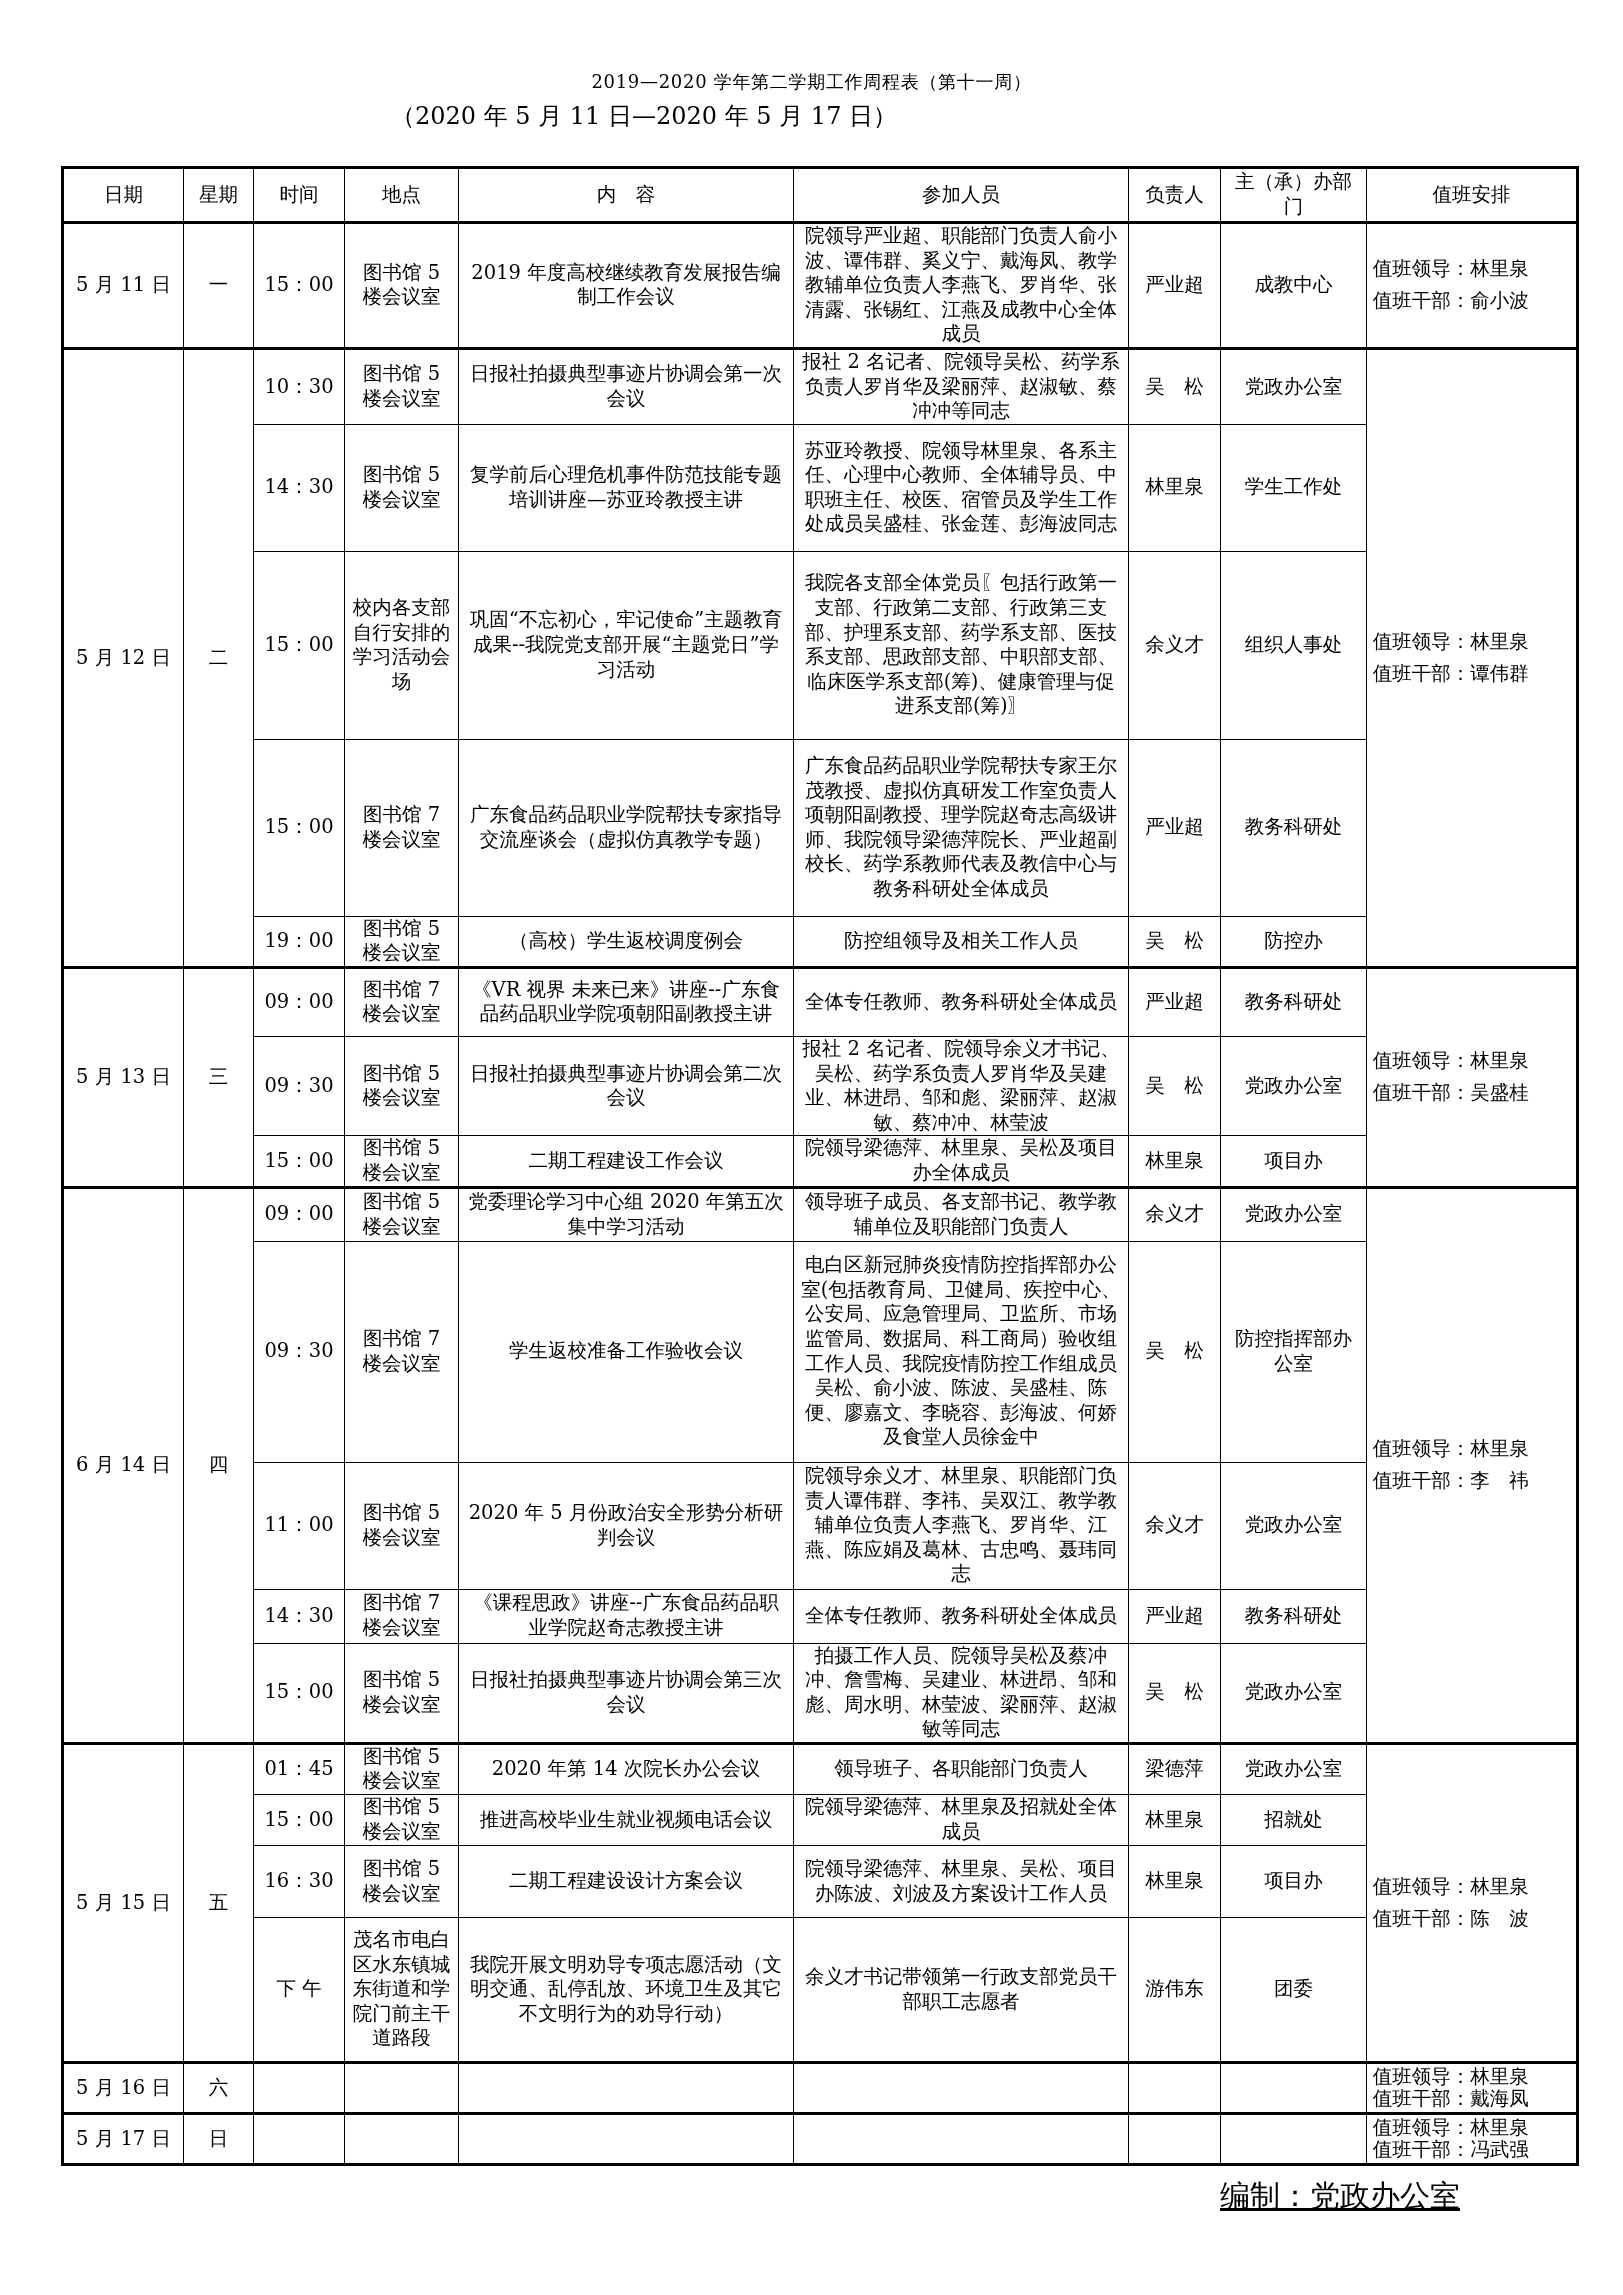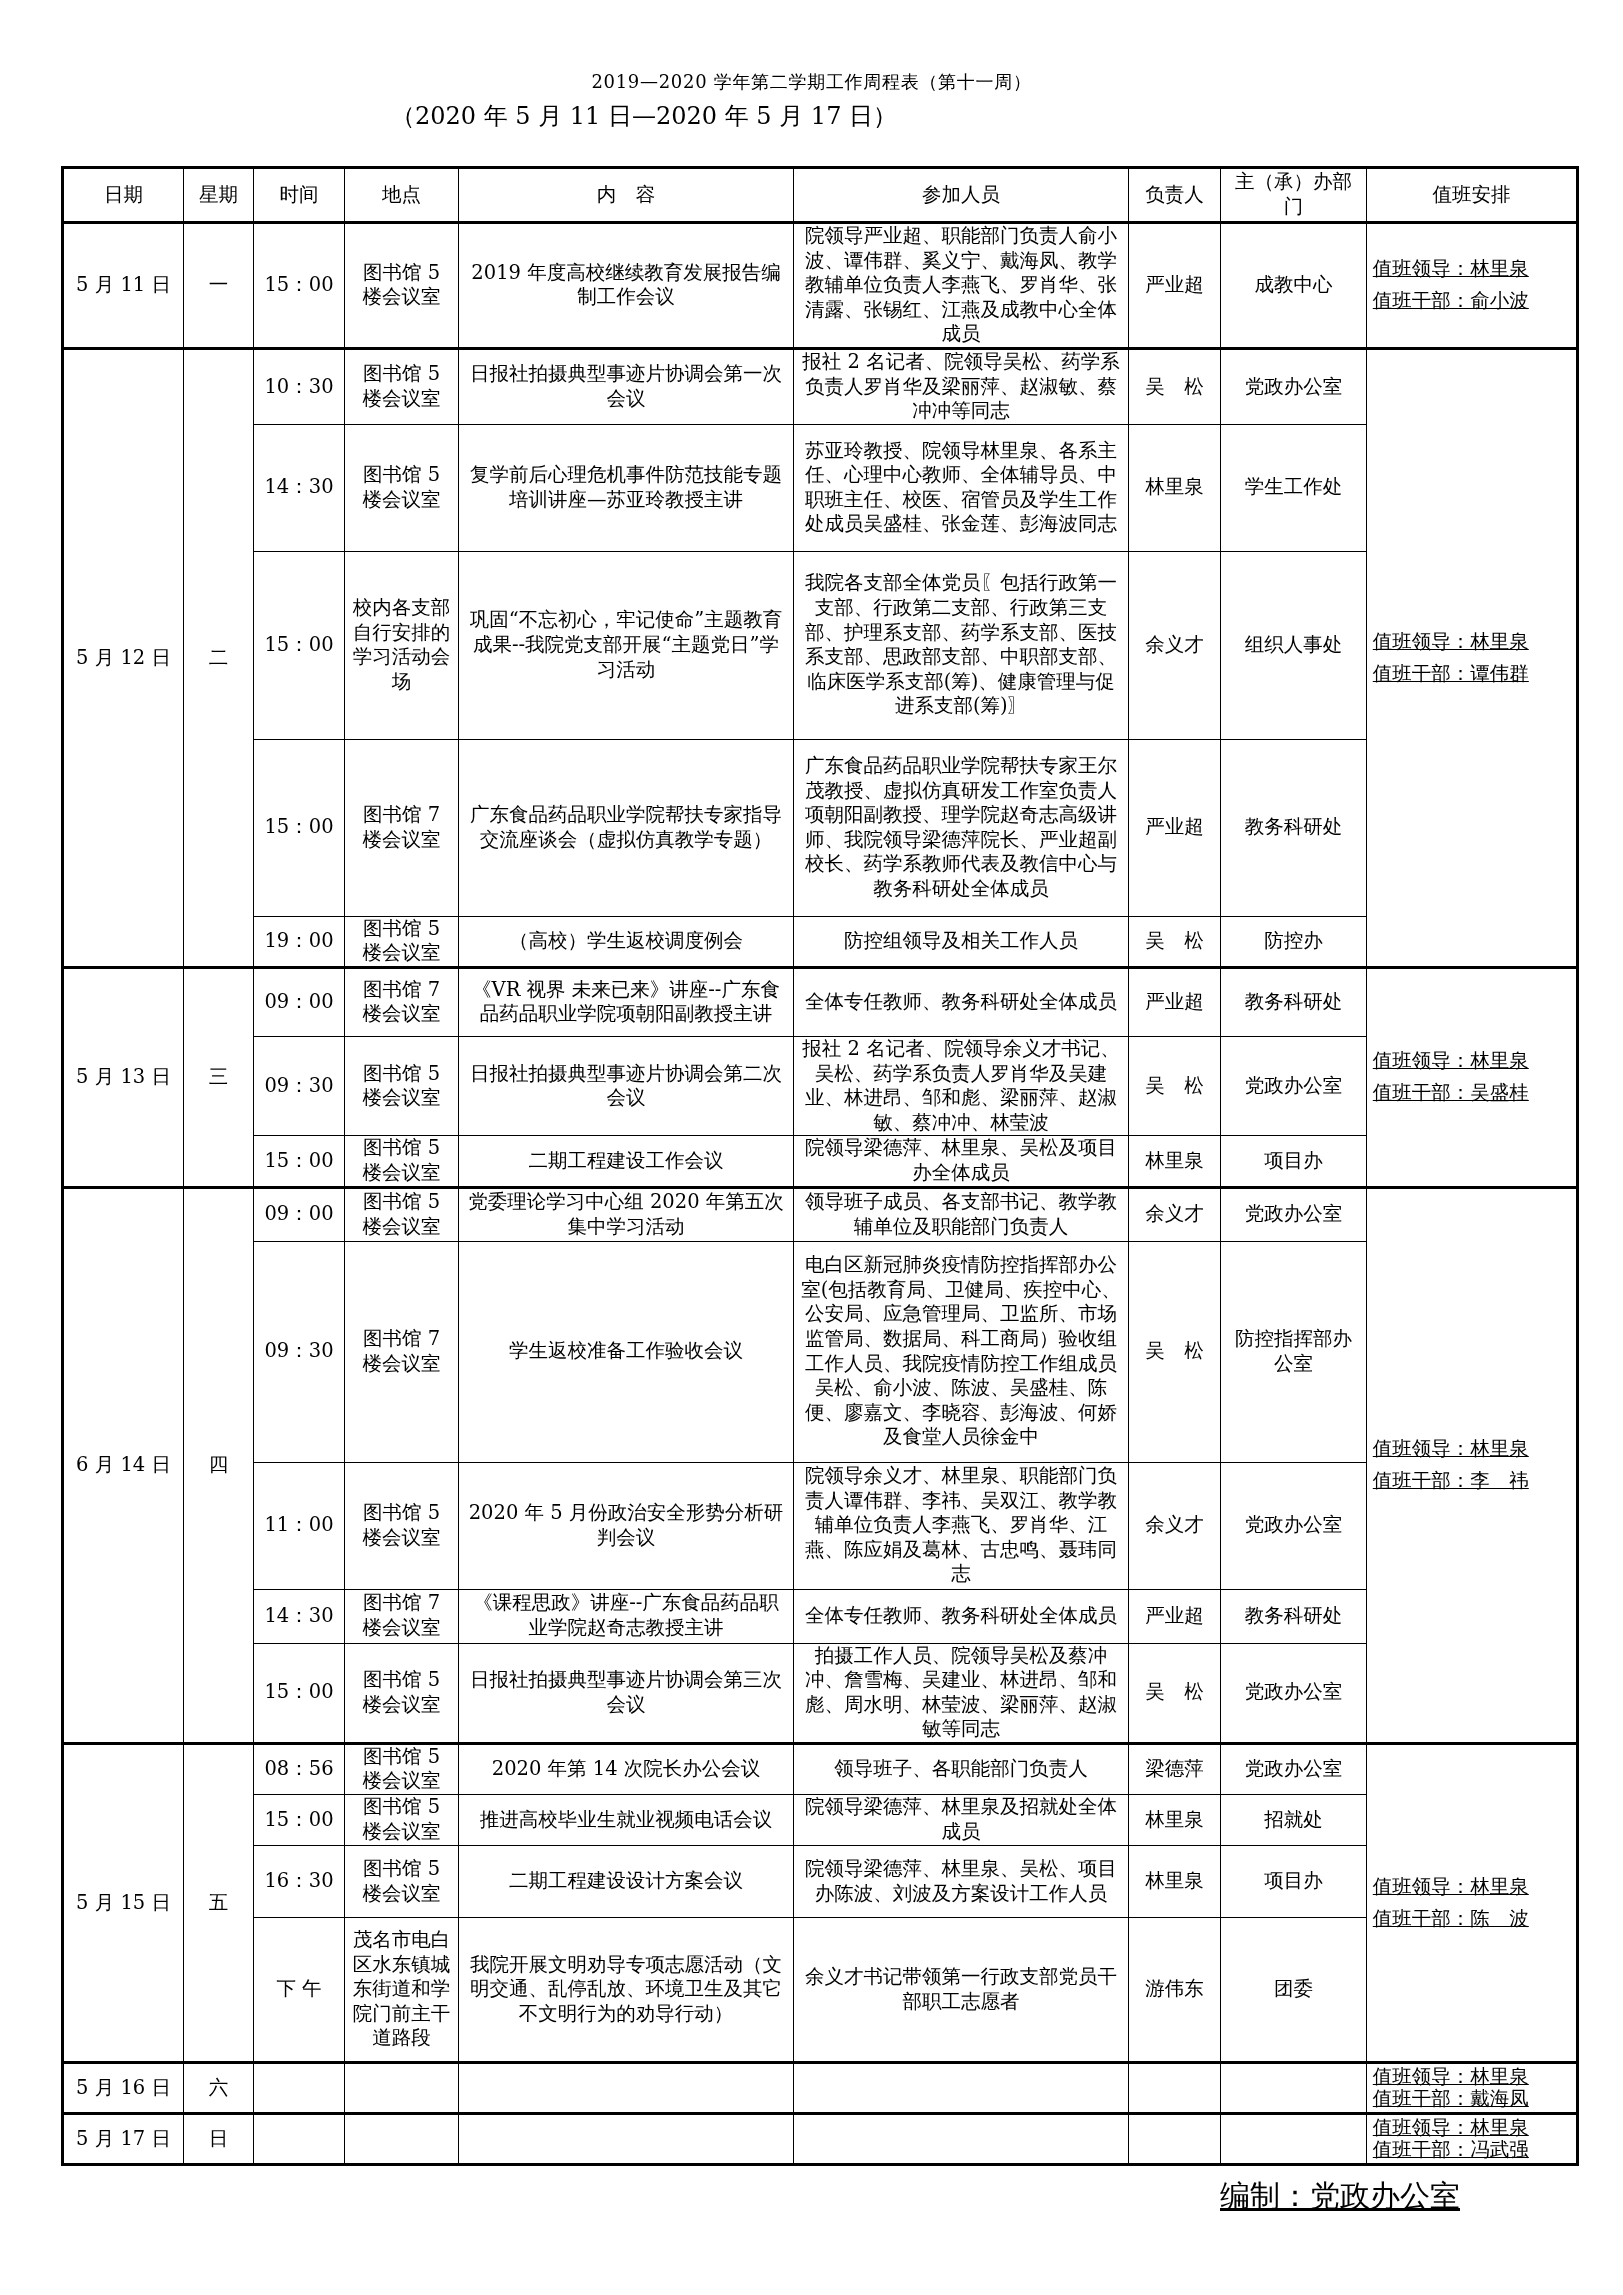"值班领导：林里泉" td.duty .line { text-decoration: underline -> none }
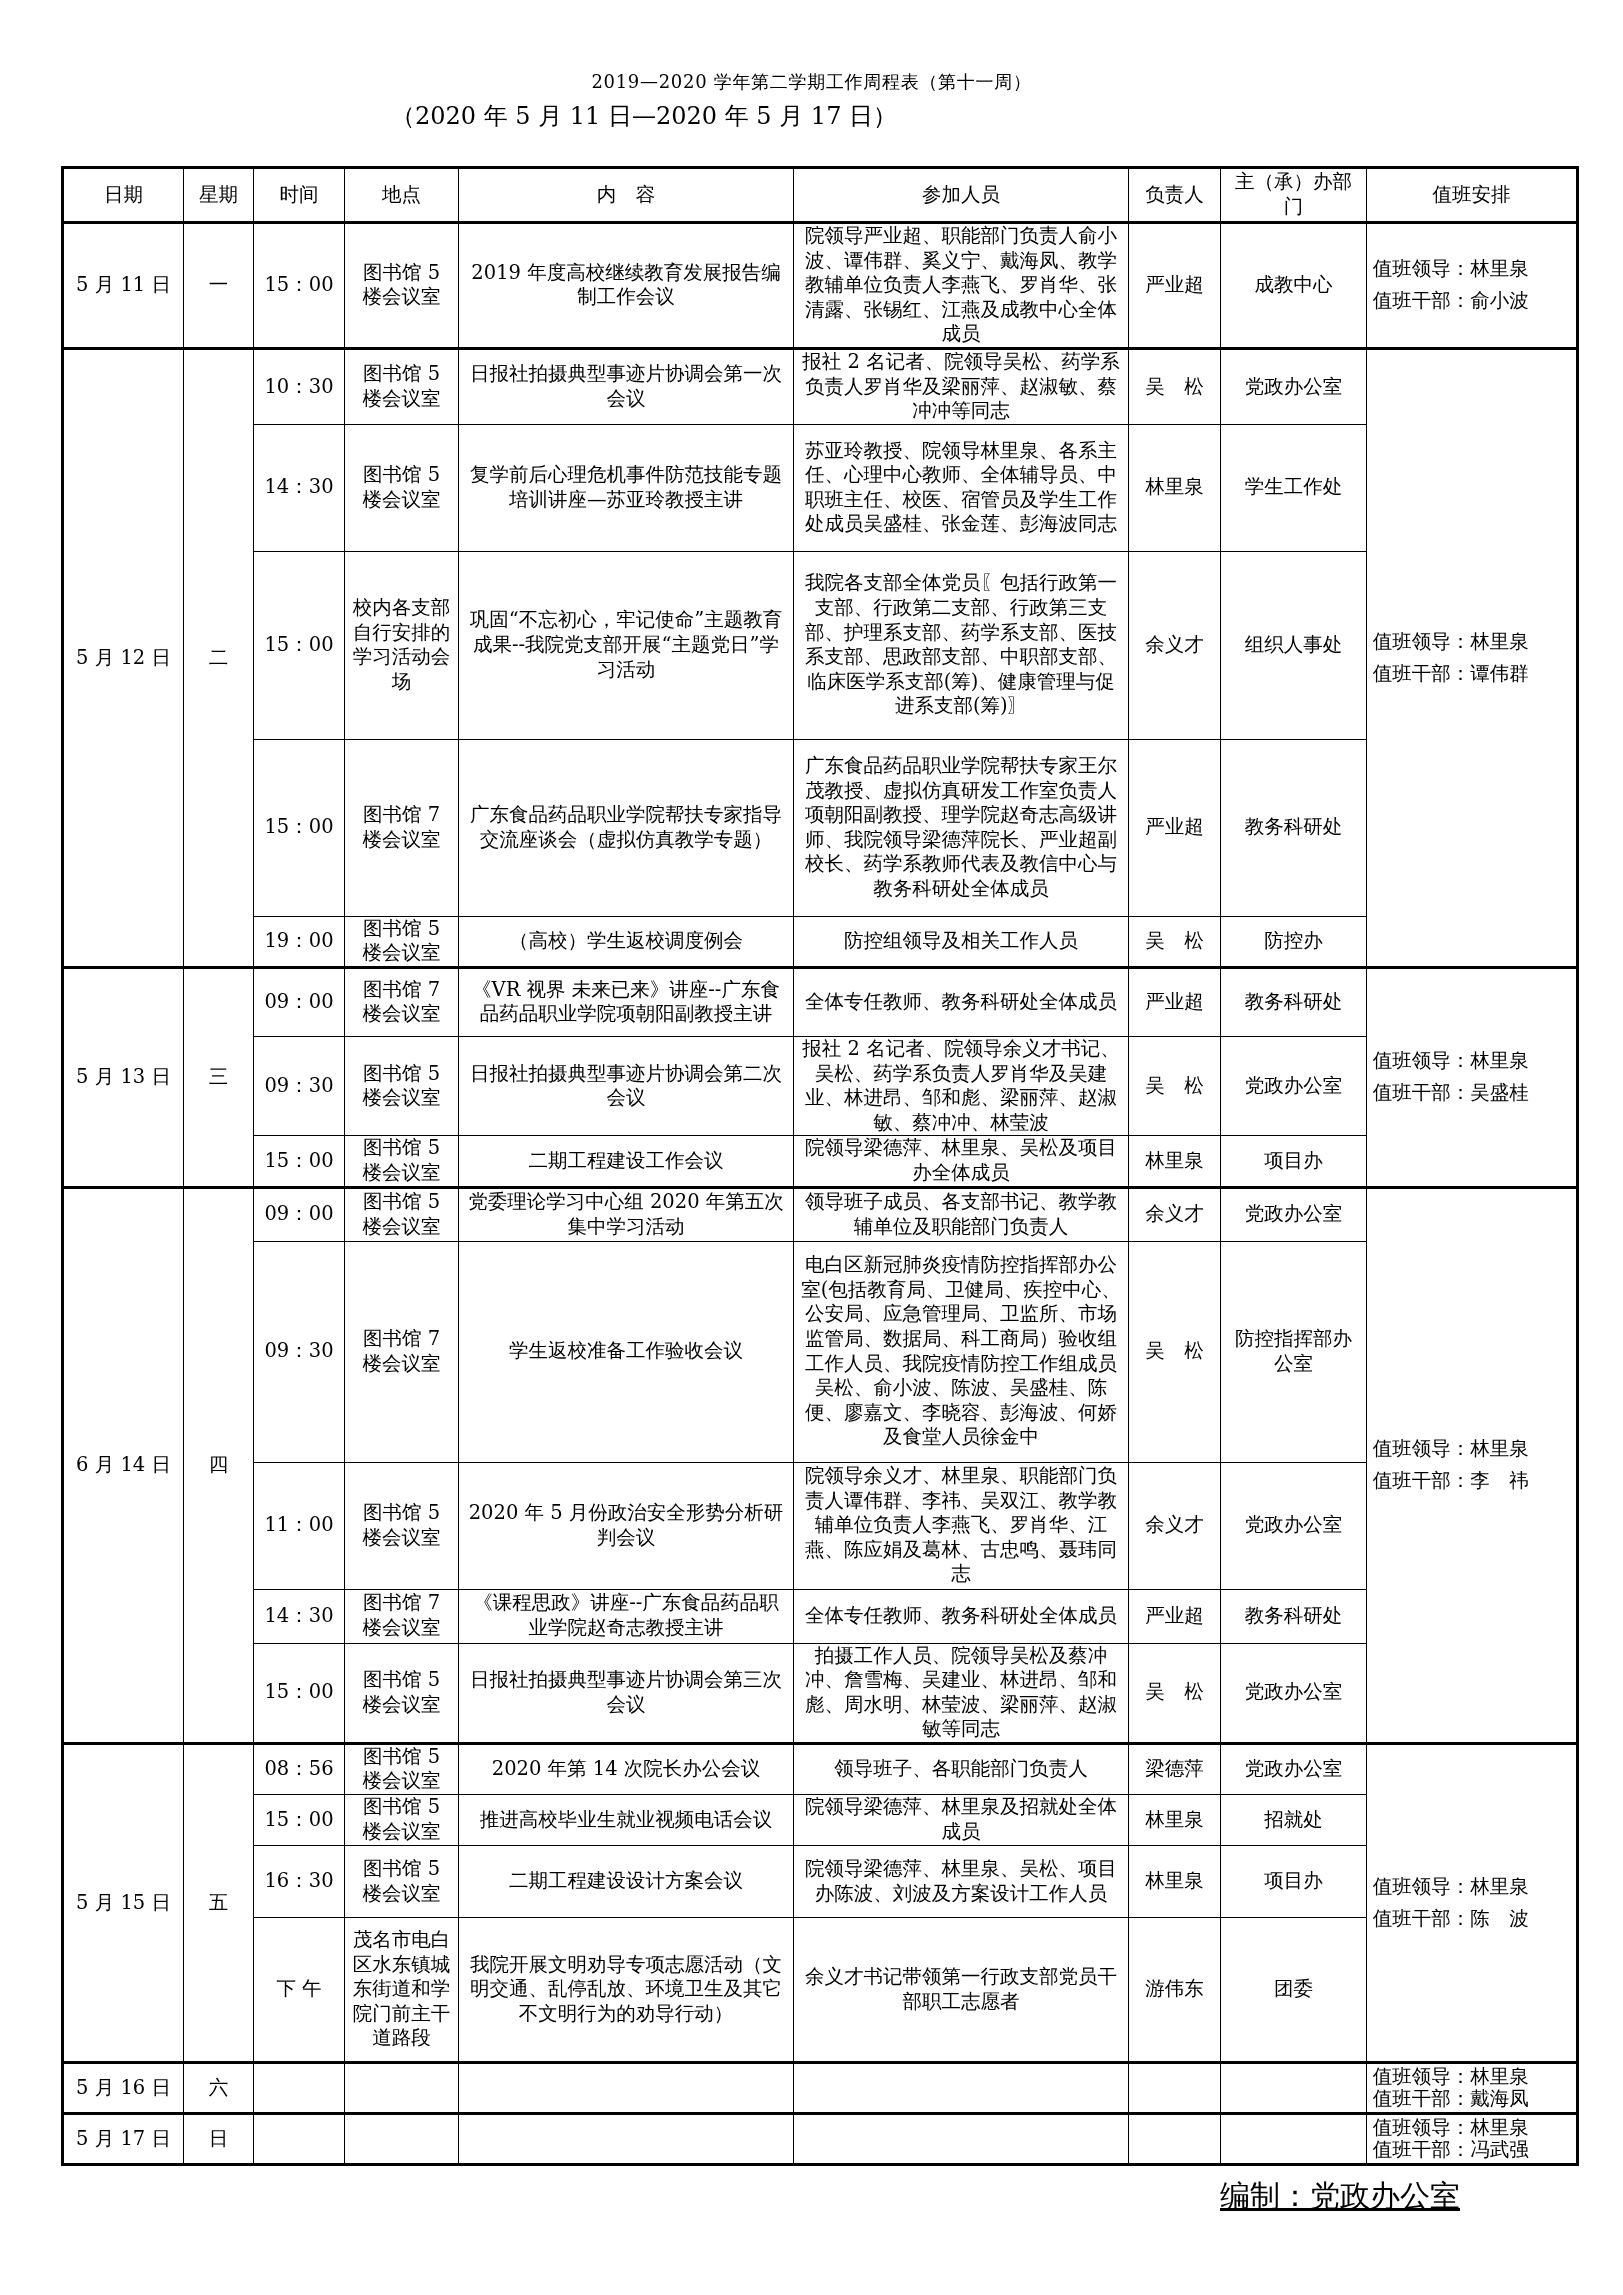"08：56" td.c { text: 08：56 -> 01：45 }
